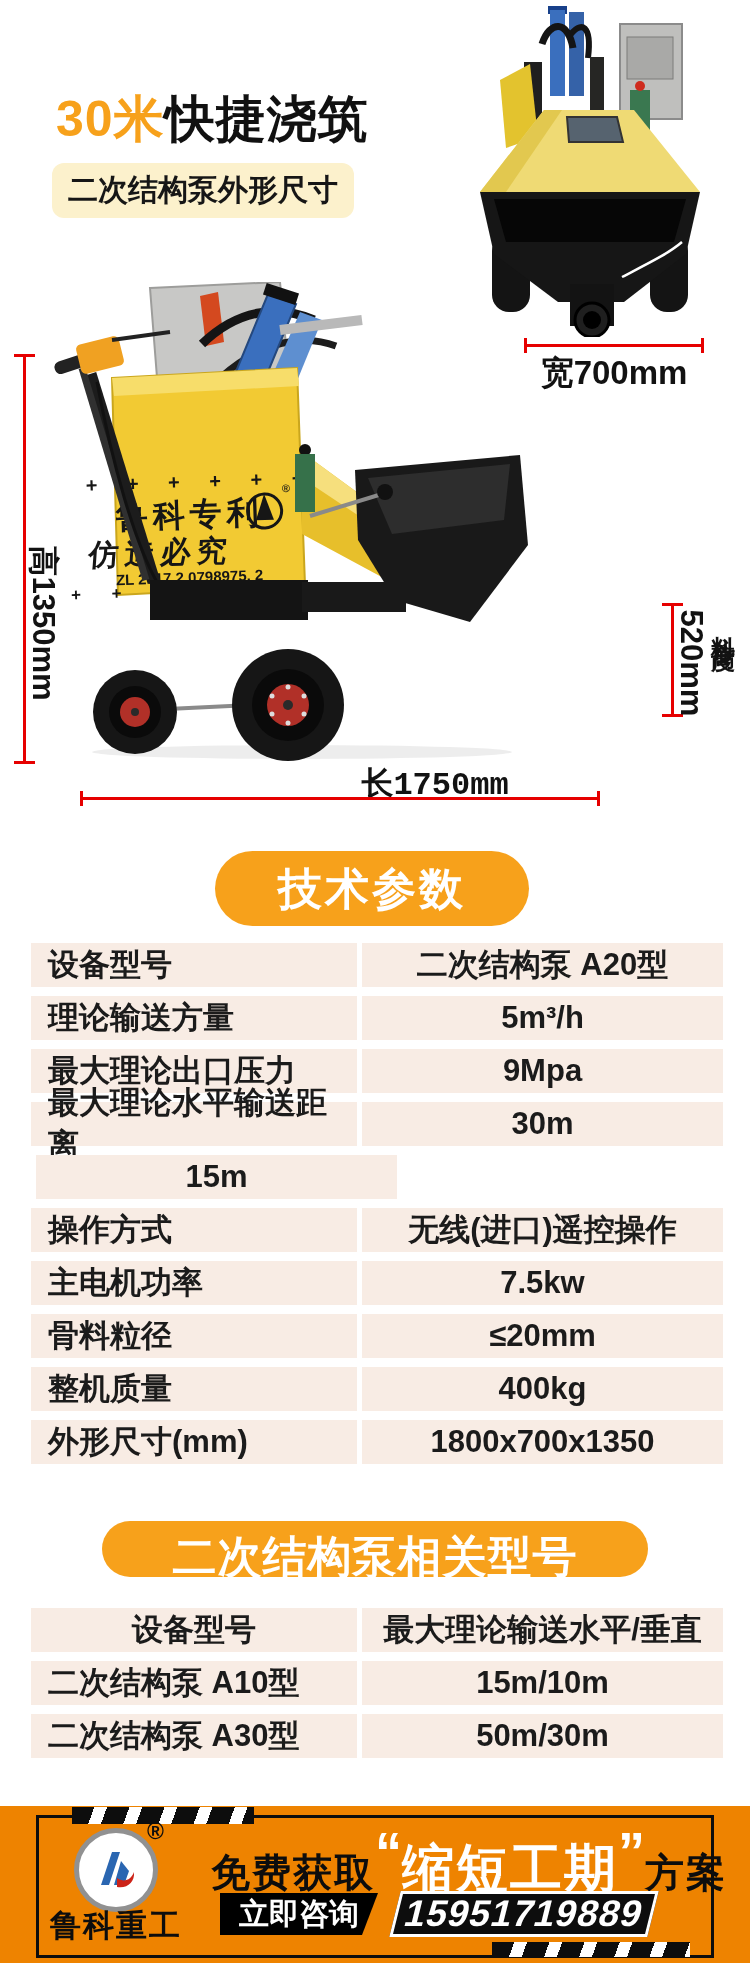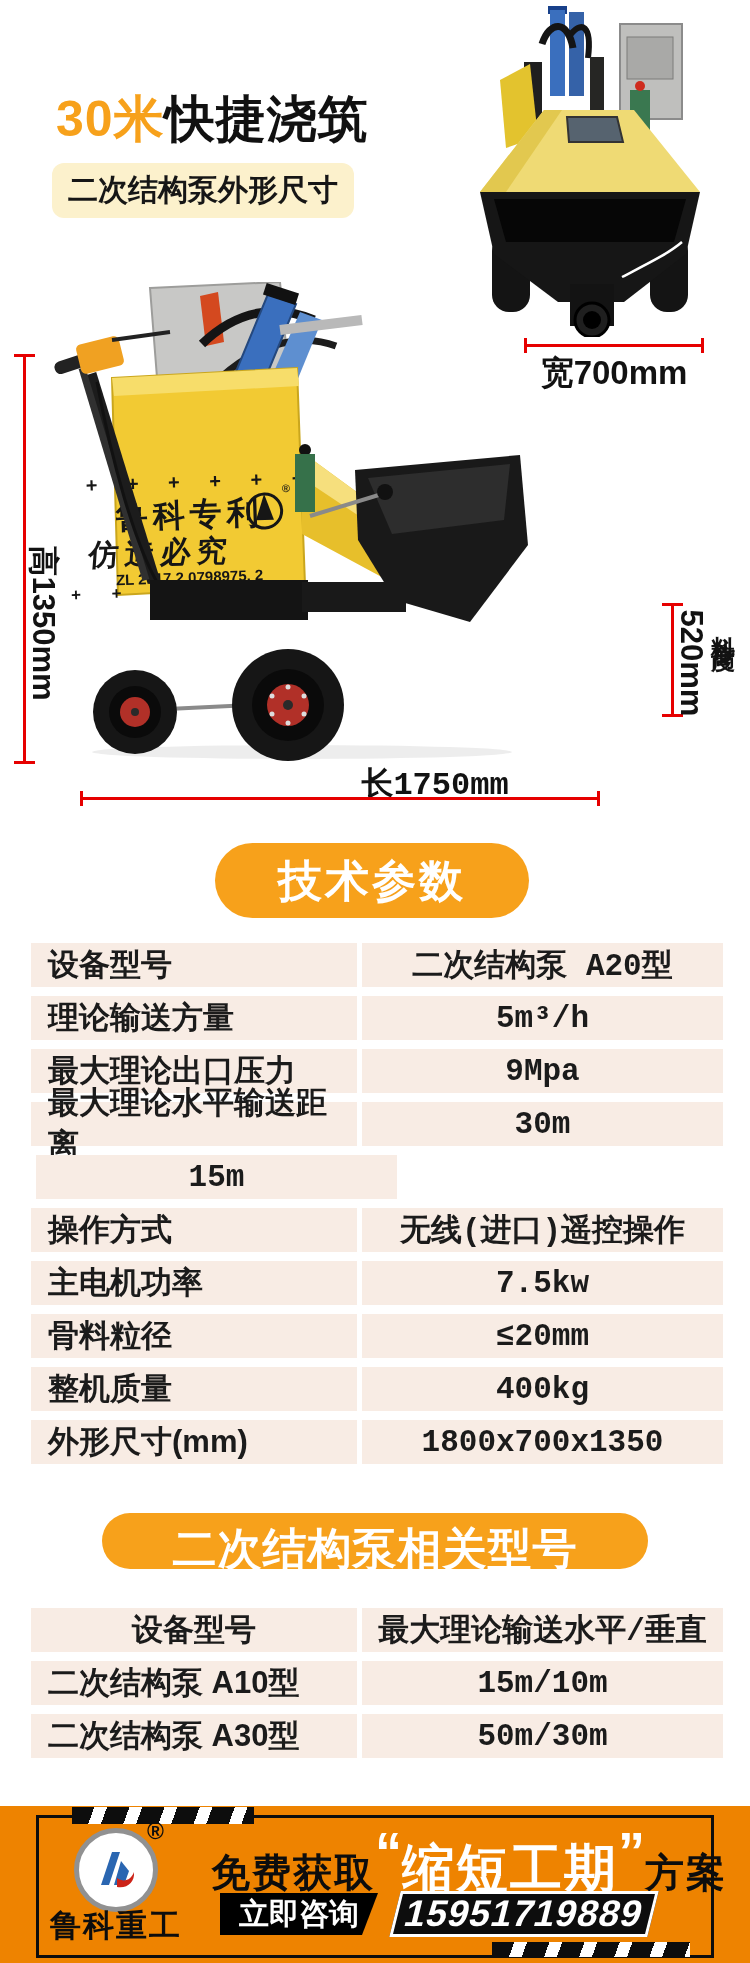"技术参数" .pill { margin-top: none -> 8px }
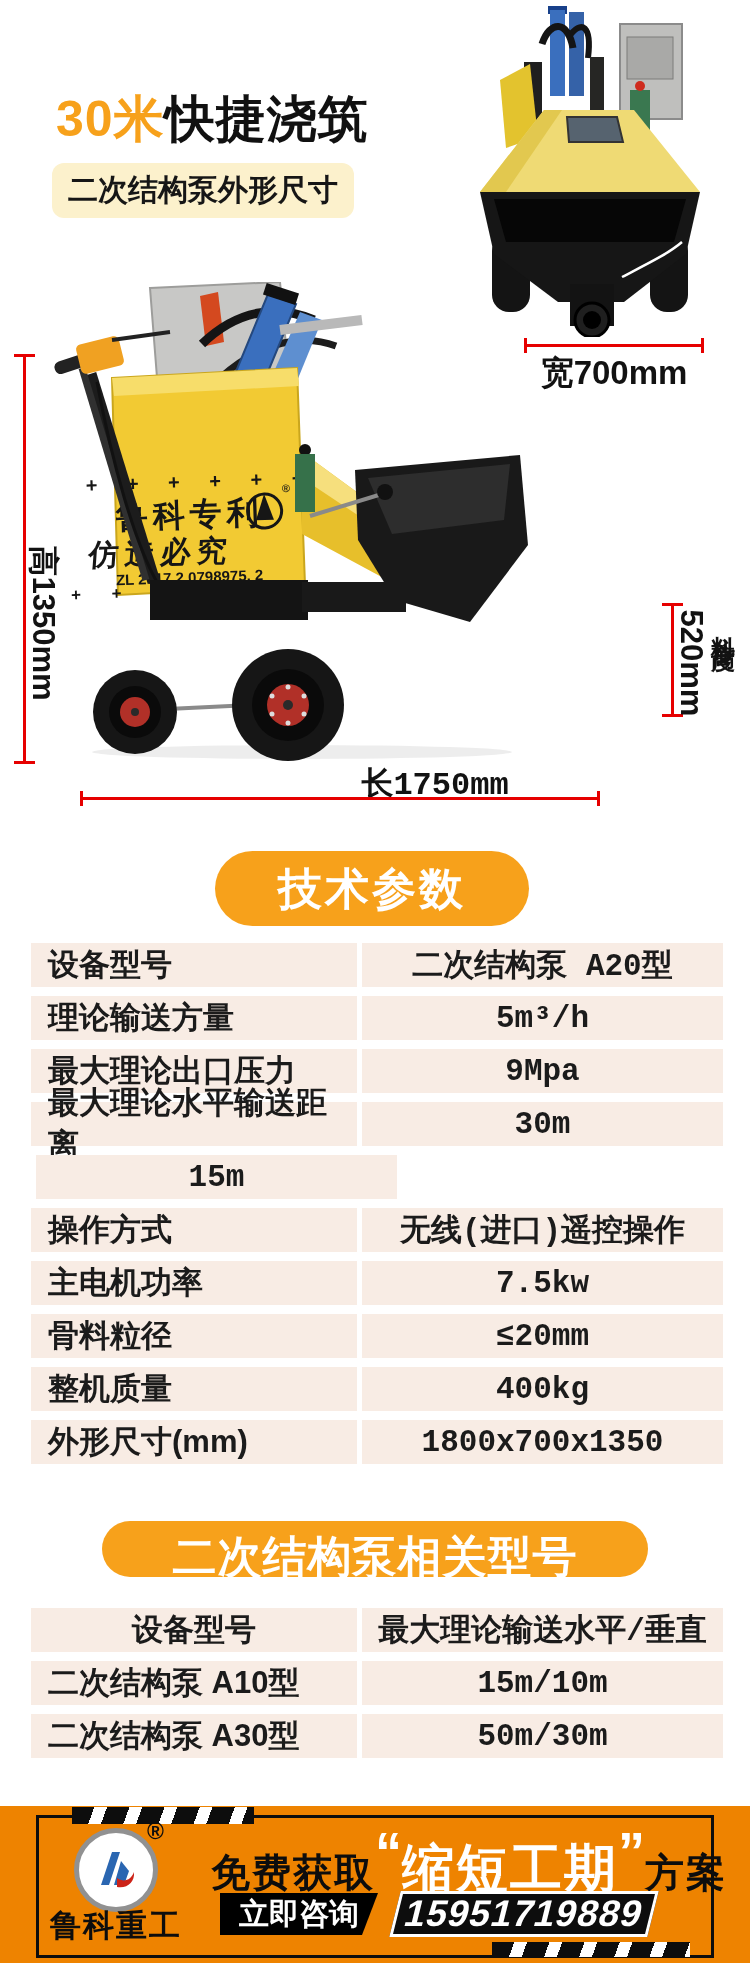"二次结构泵 A20型" .tc.r { font-family: Liberation Mono, monospace -> none }
